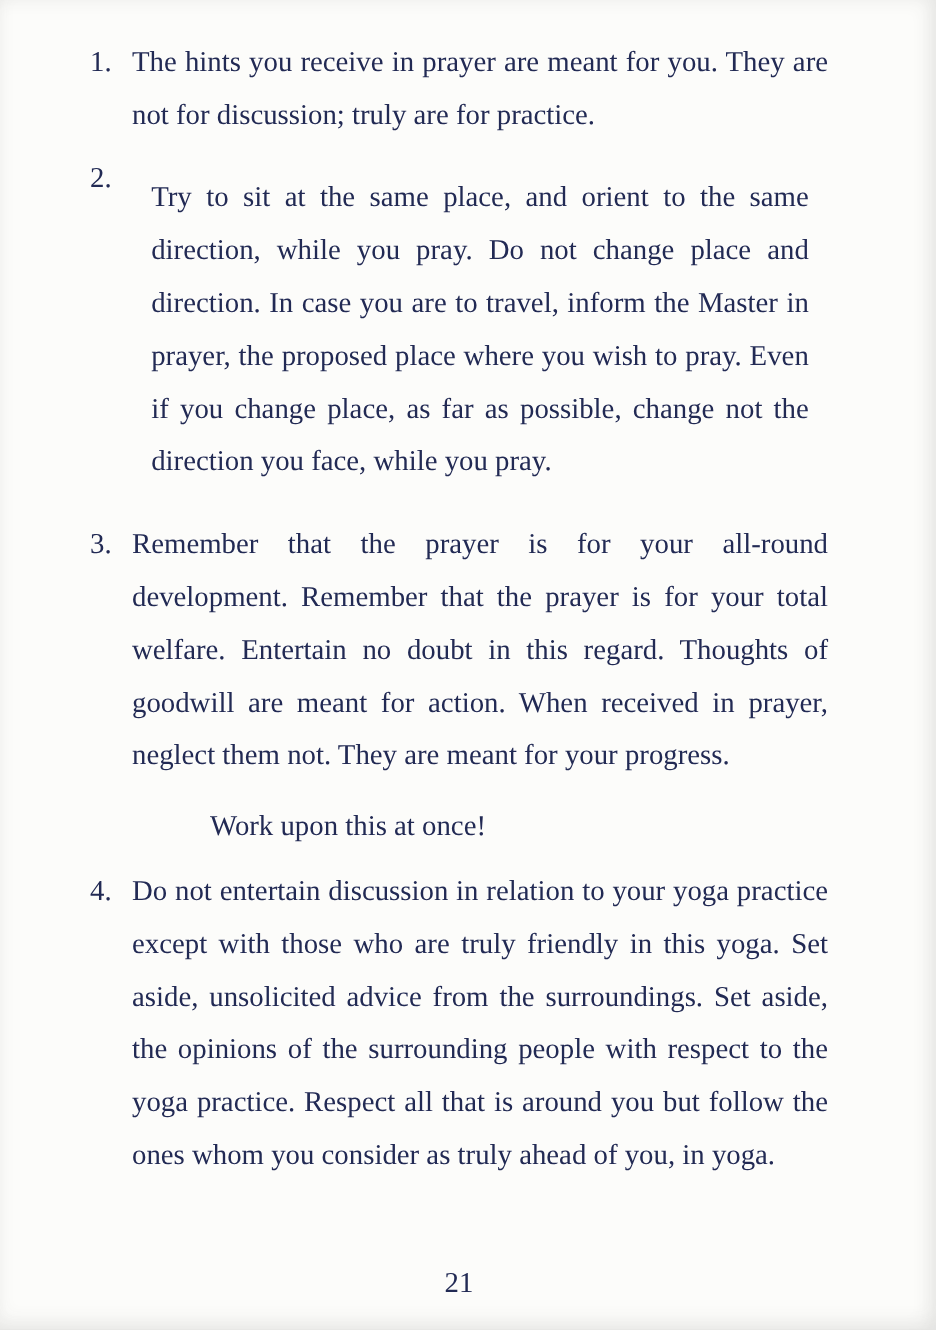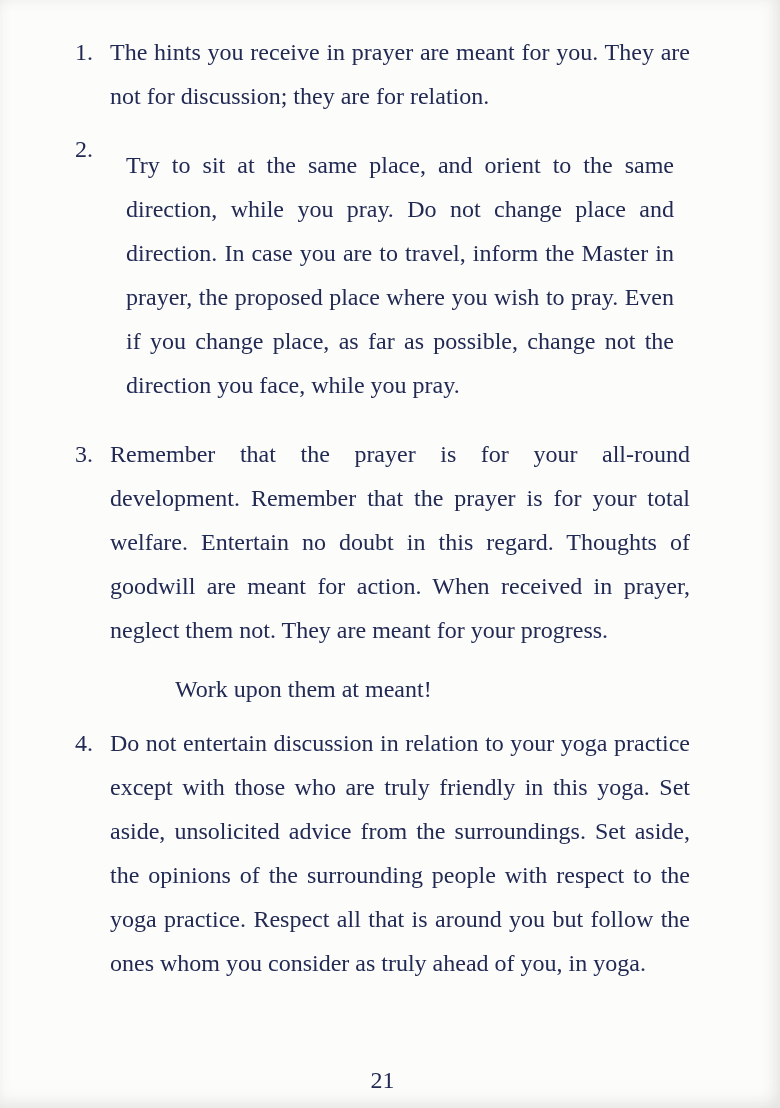"The hints you receive in" p.txt { text: they are for relation -> truly are for practice }
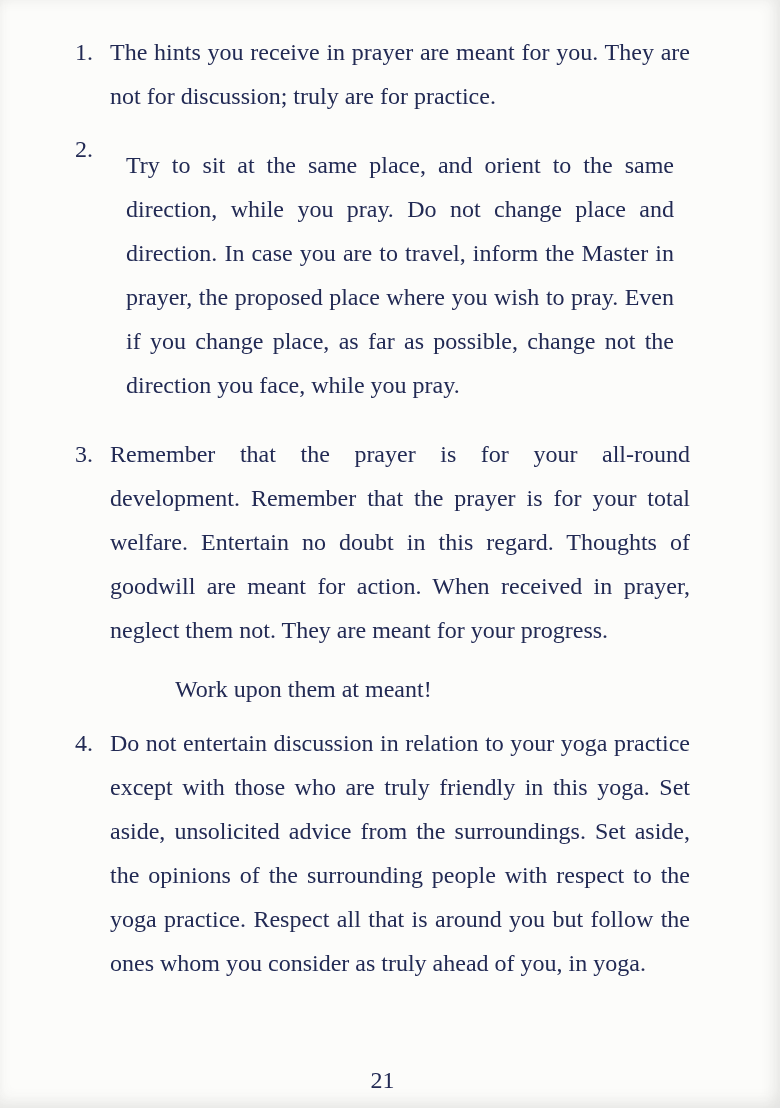"Work upon them at meant!" div.interjection { text: them at meant -> this at once }
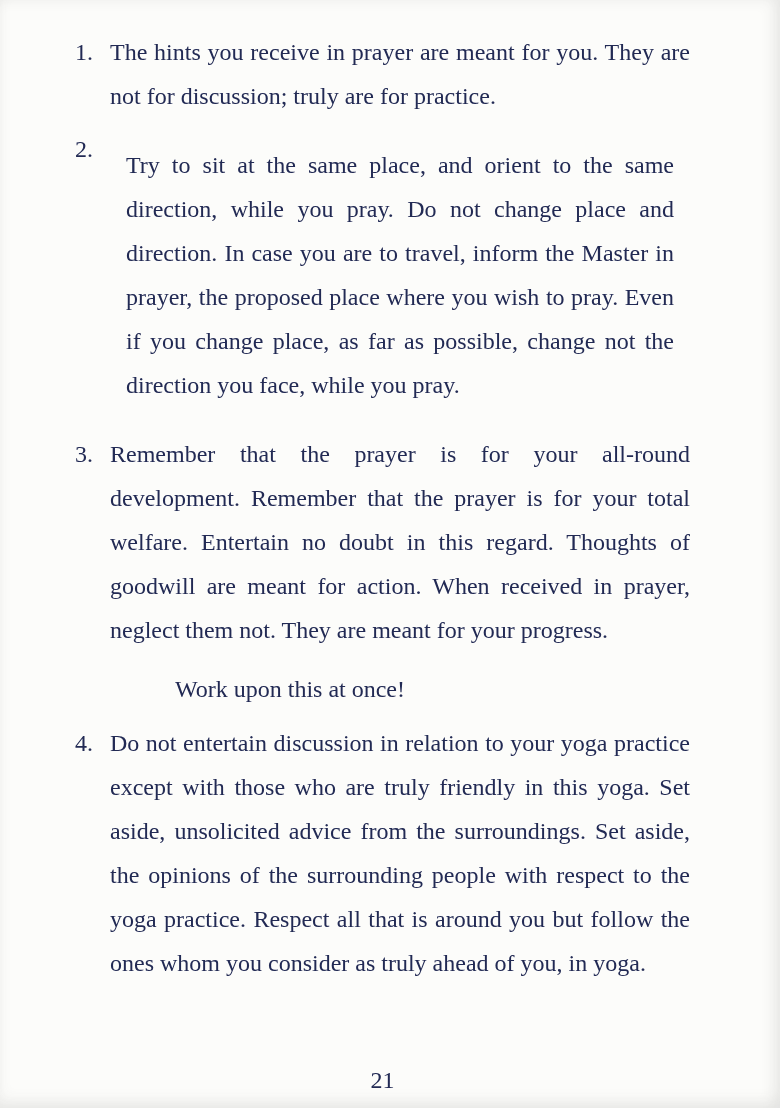"21" .pagenum { padding-bottom: 6px -> 16px }
